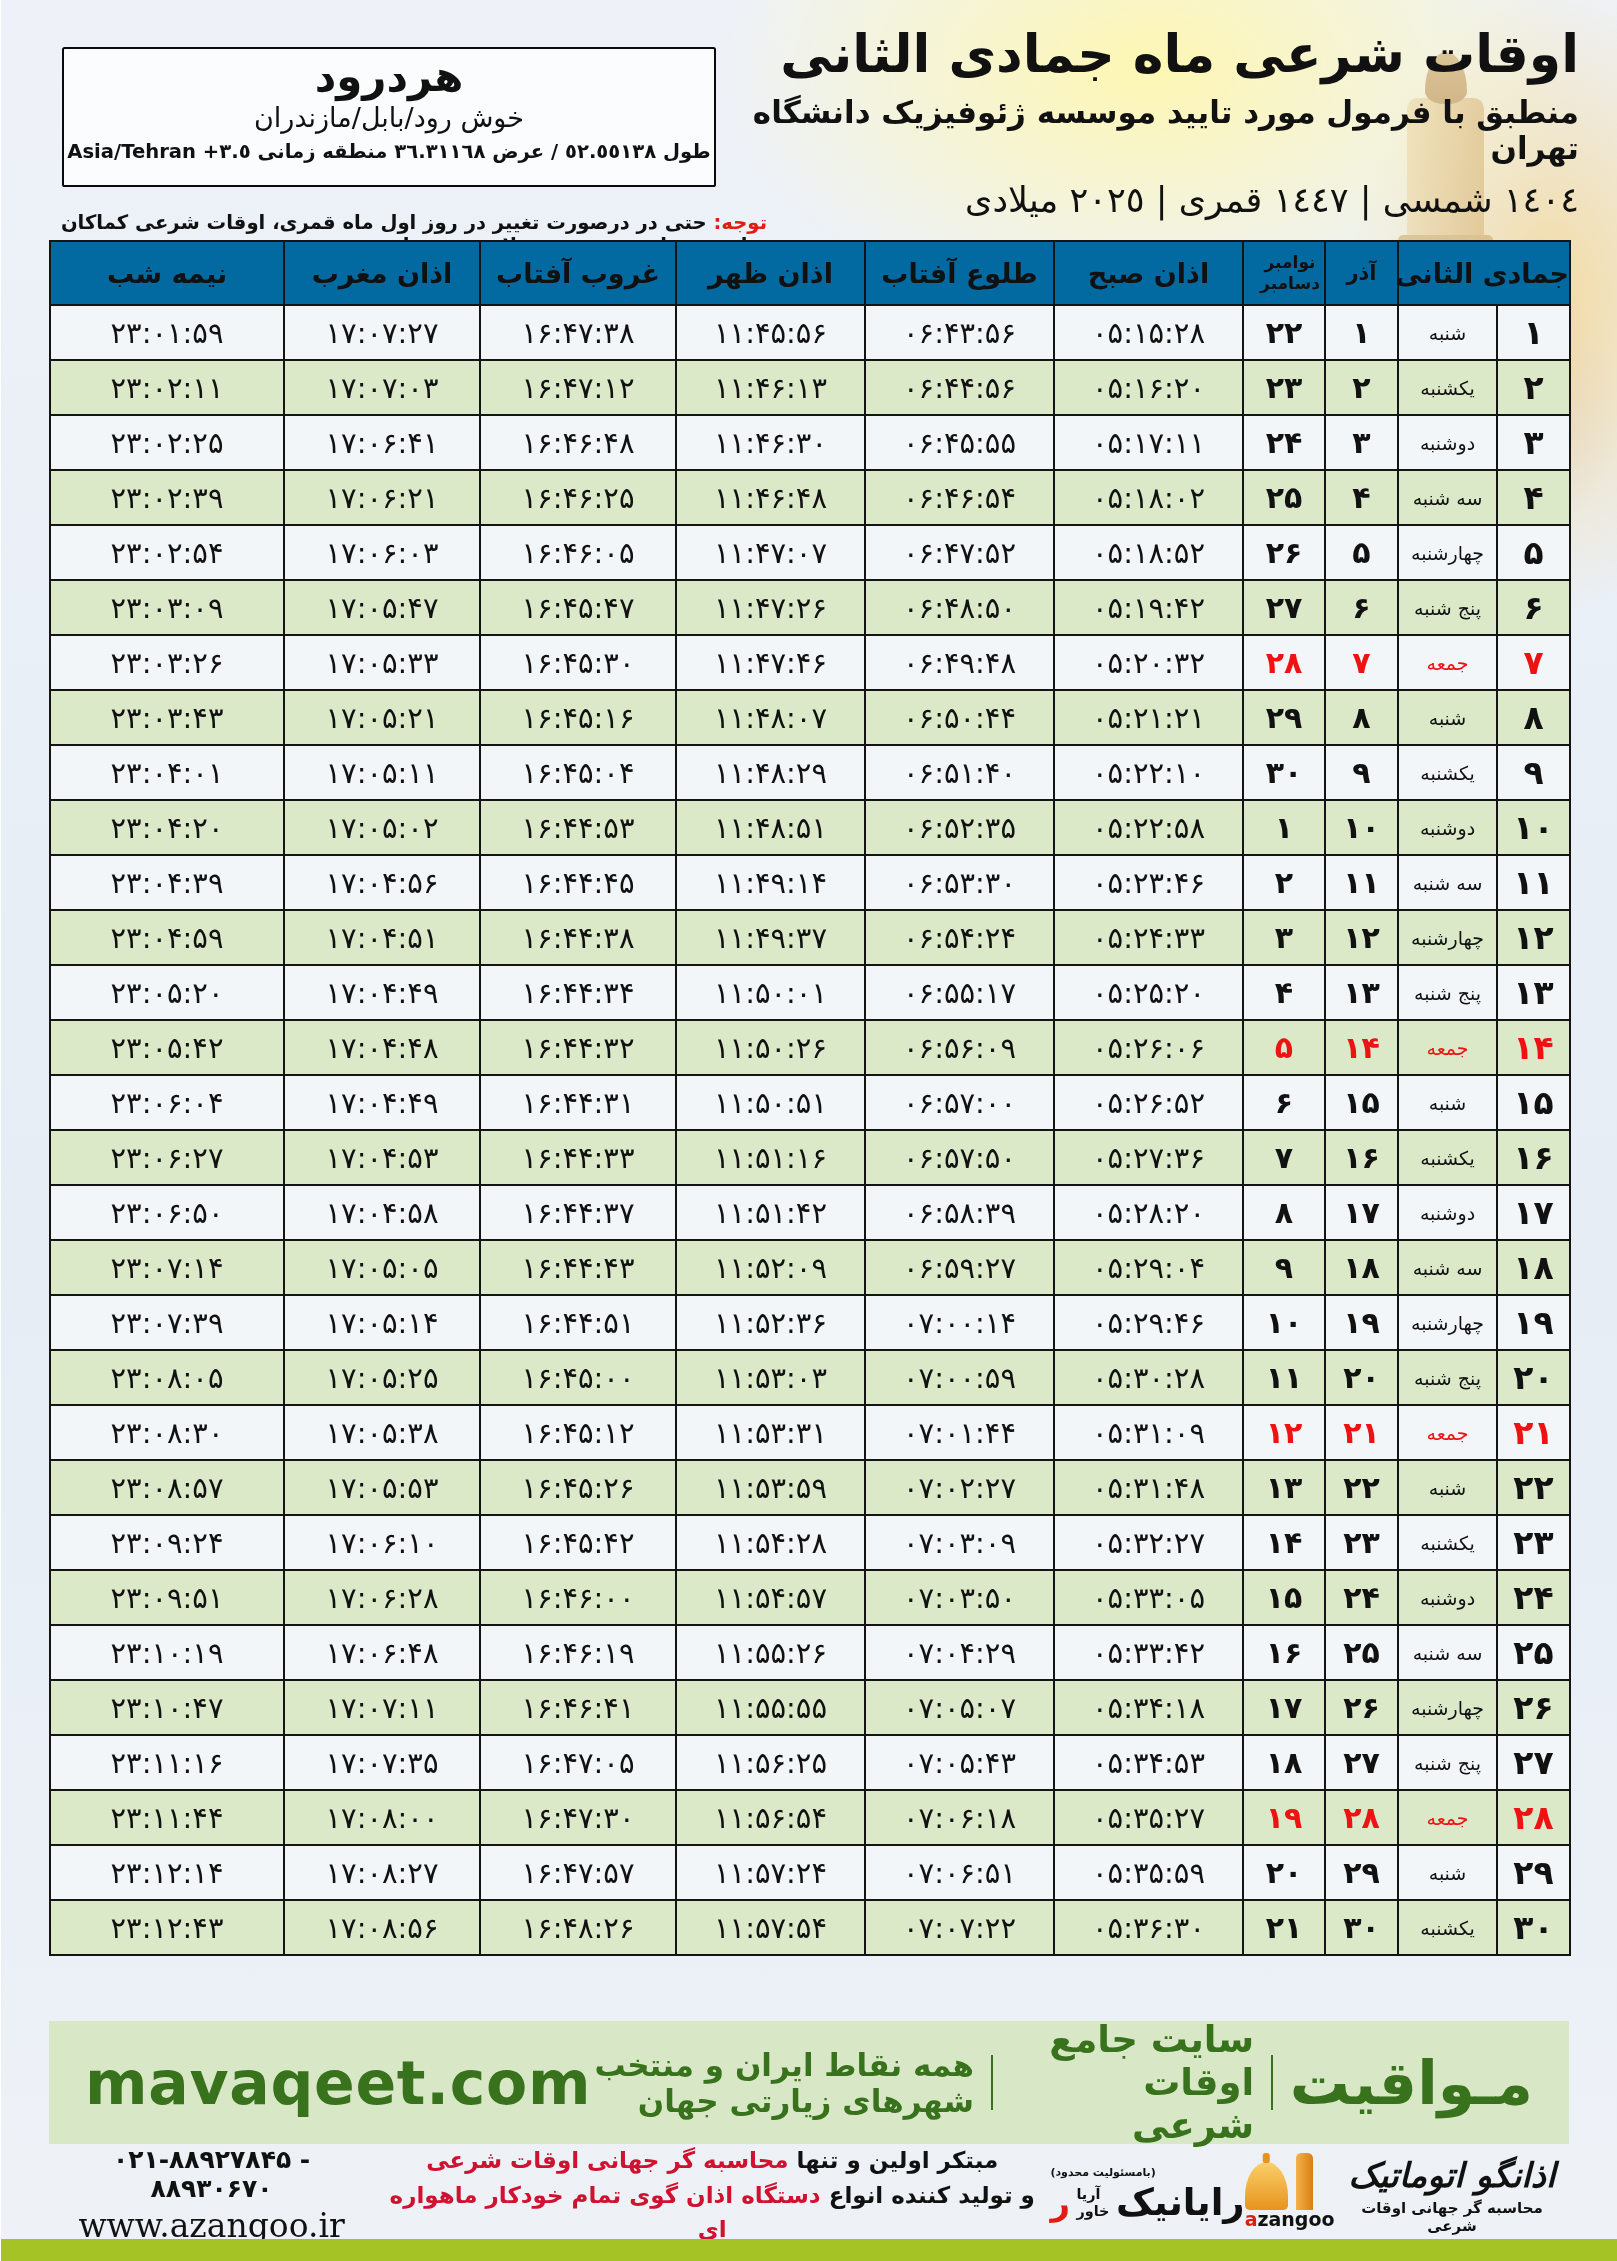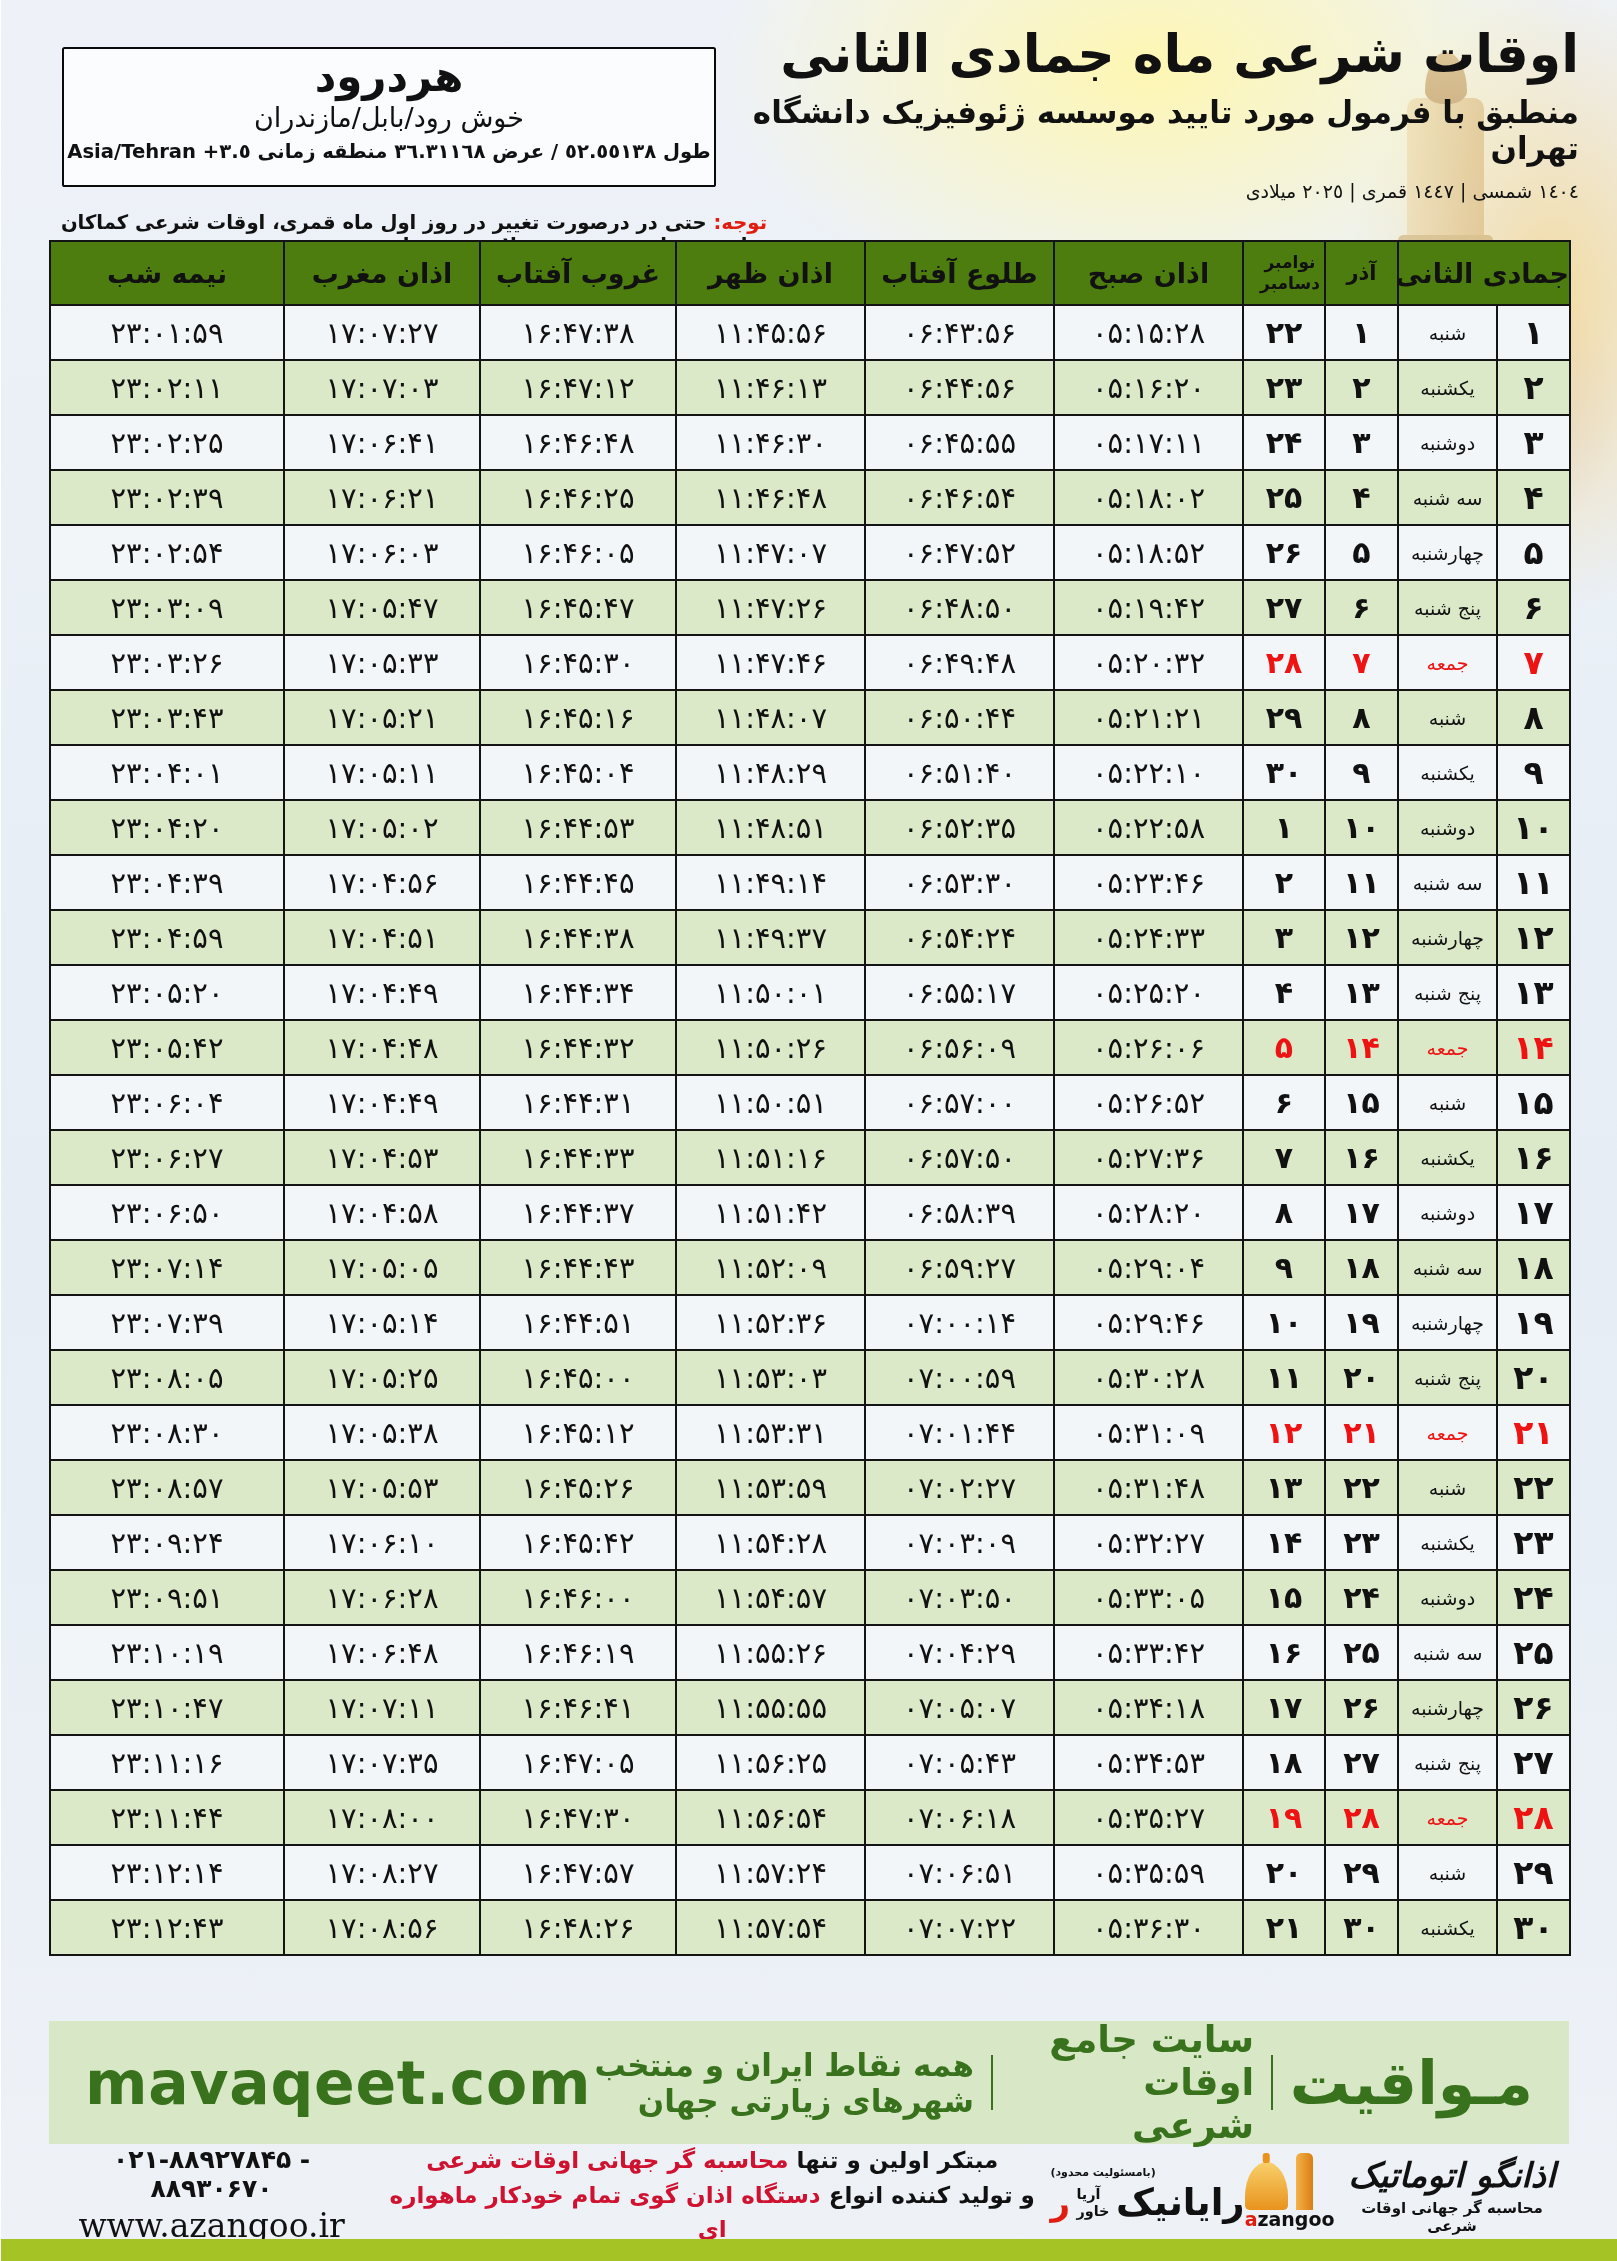"١٤٠٤ شمسی | ١٤٤٧ قمری" .years-line { font-size: 19px -> 35px }
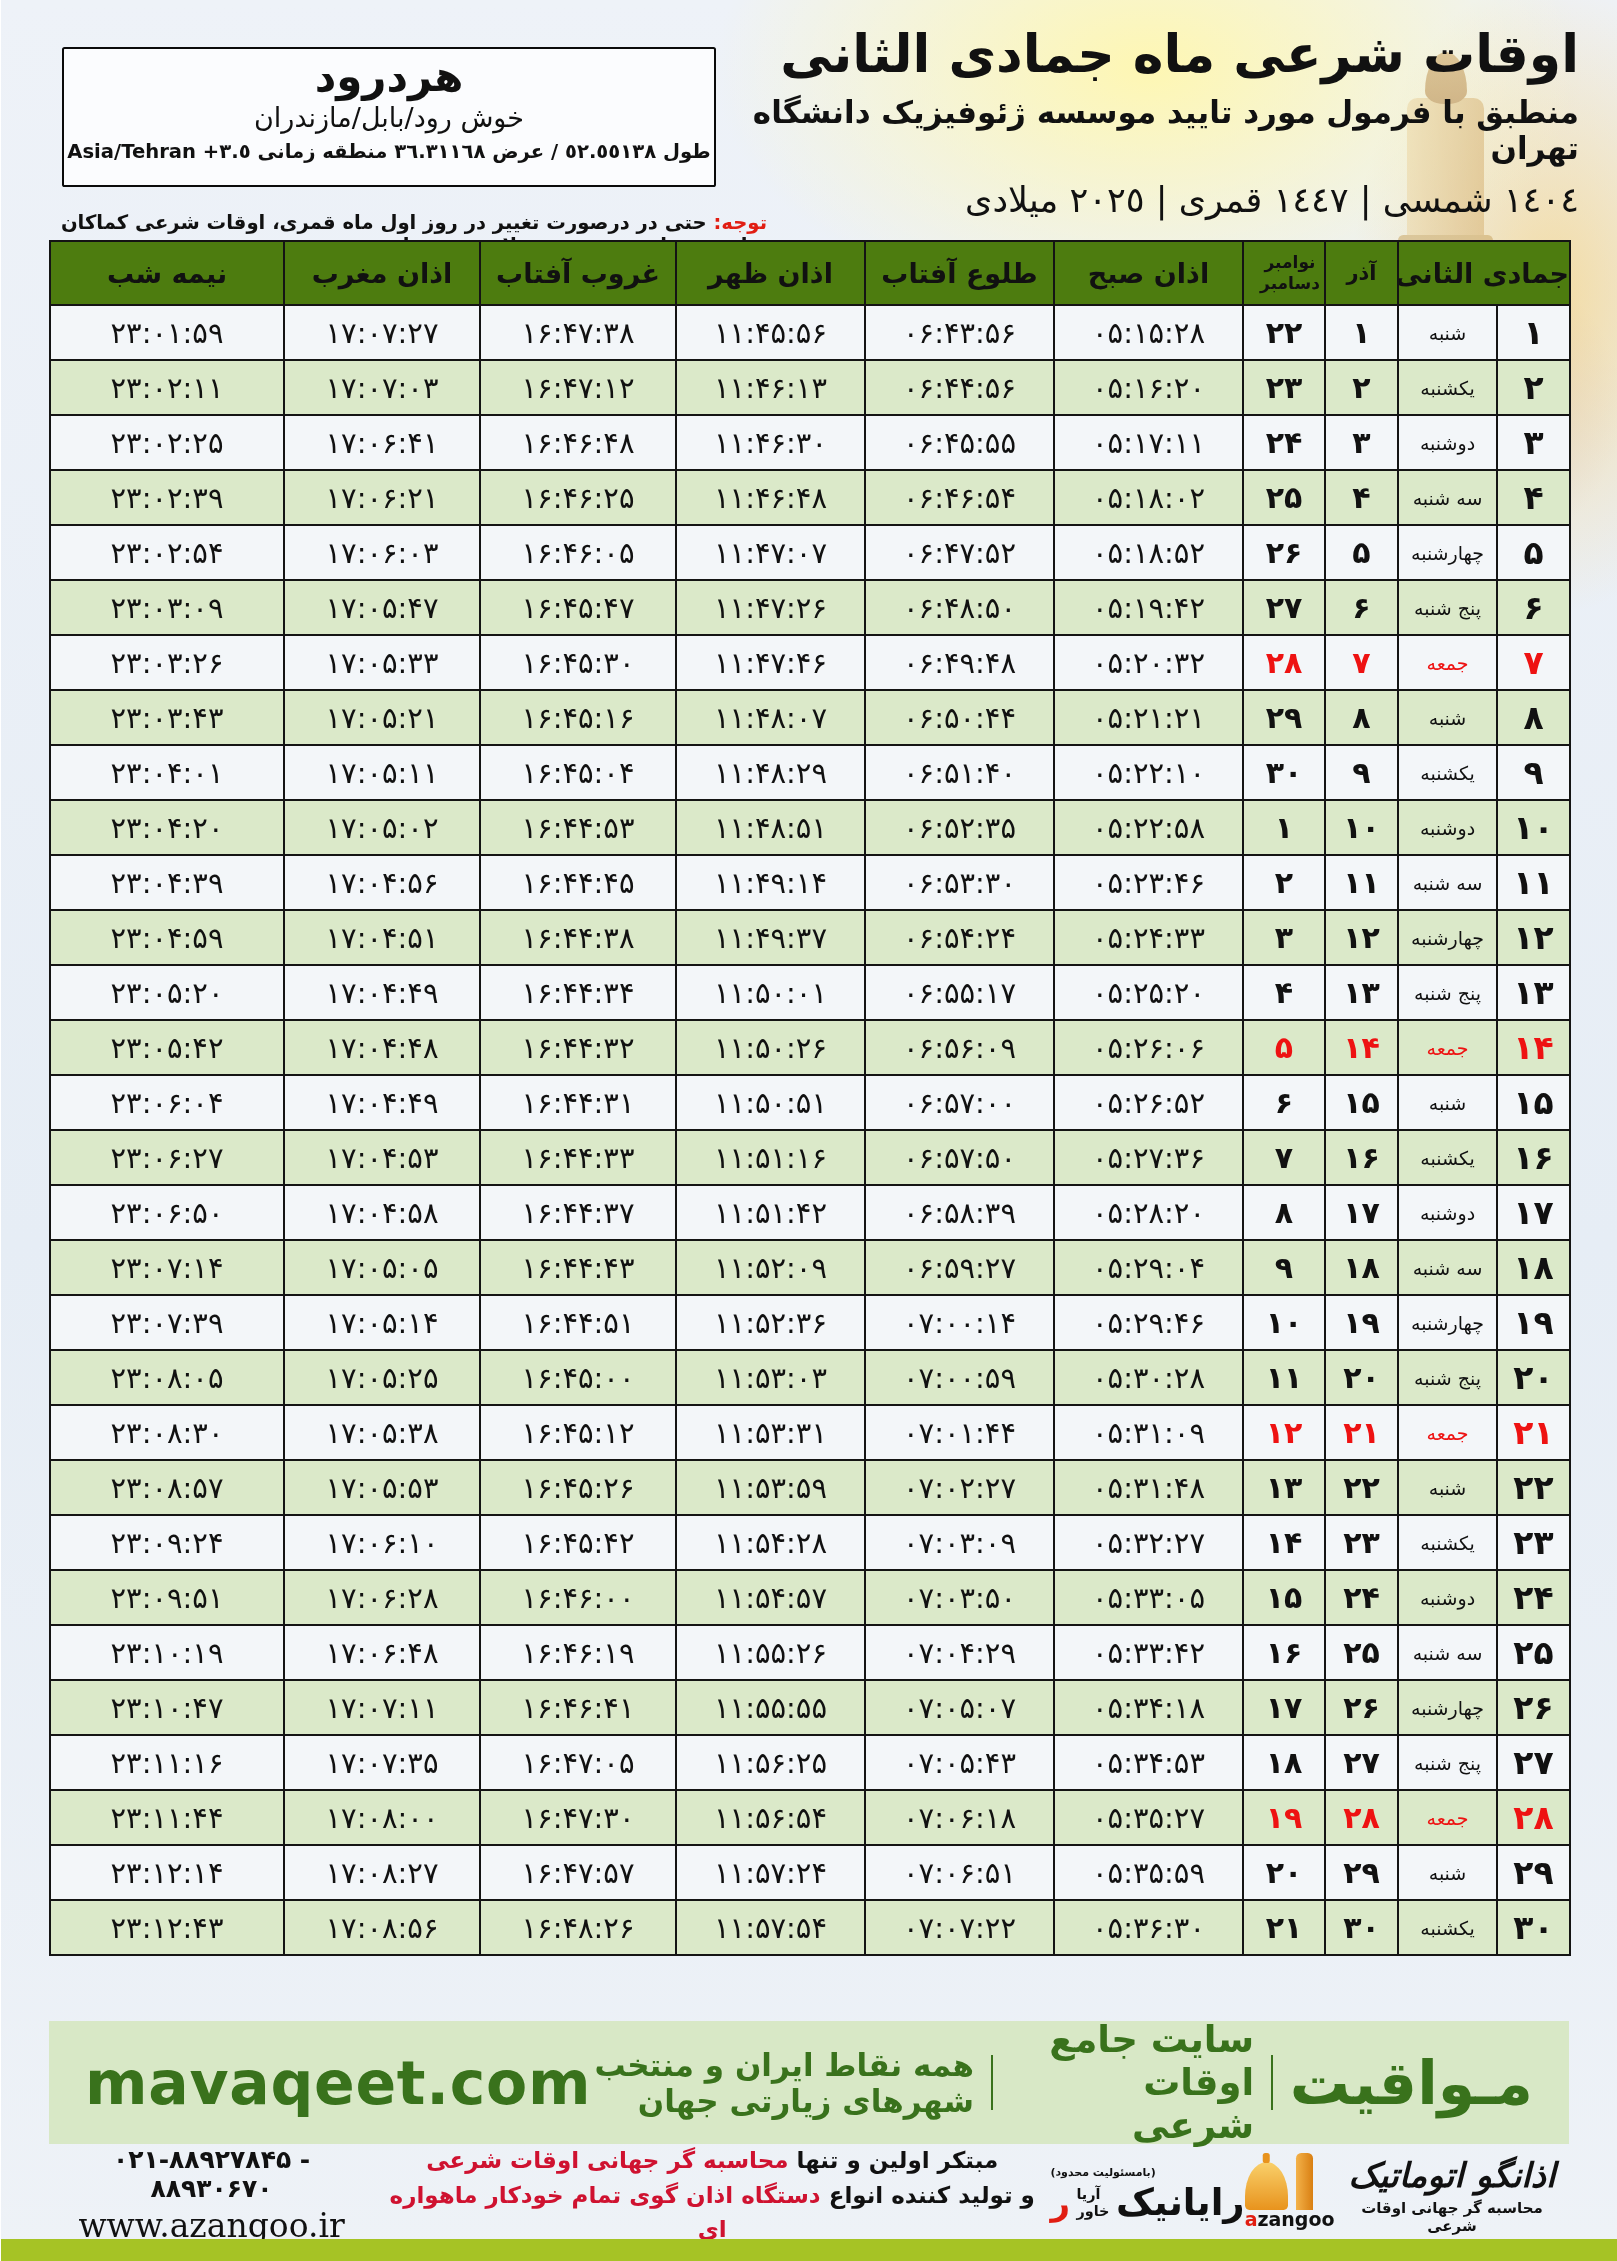"نیمه شب" thead th { background: #4d7c0f -> #0369a1 }
